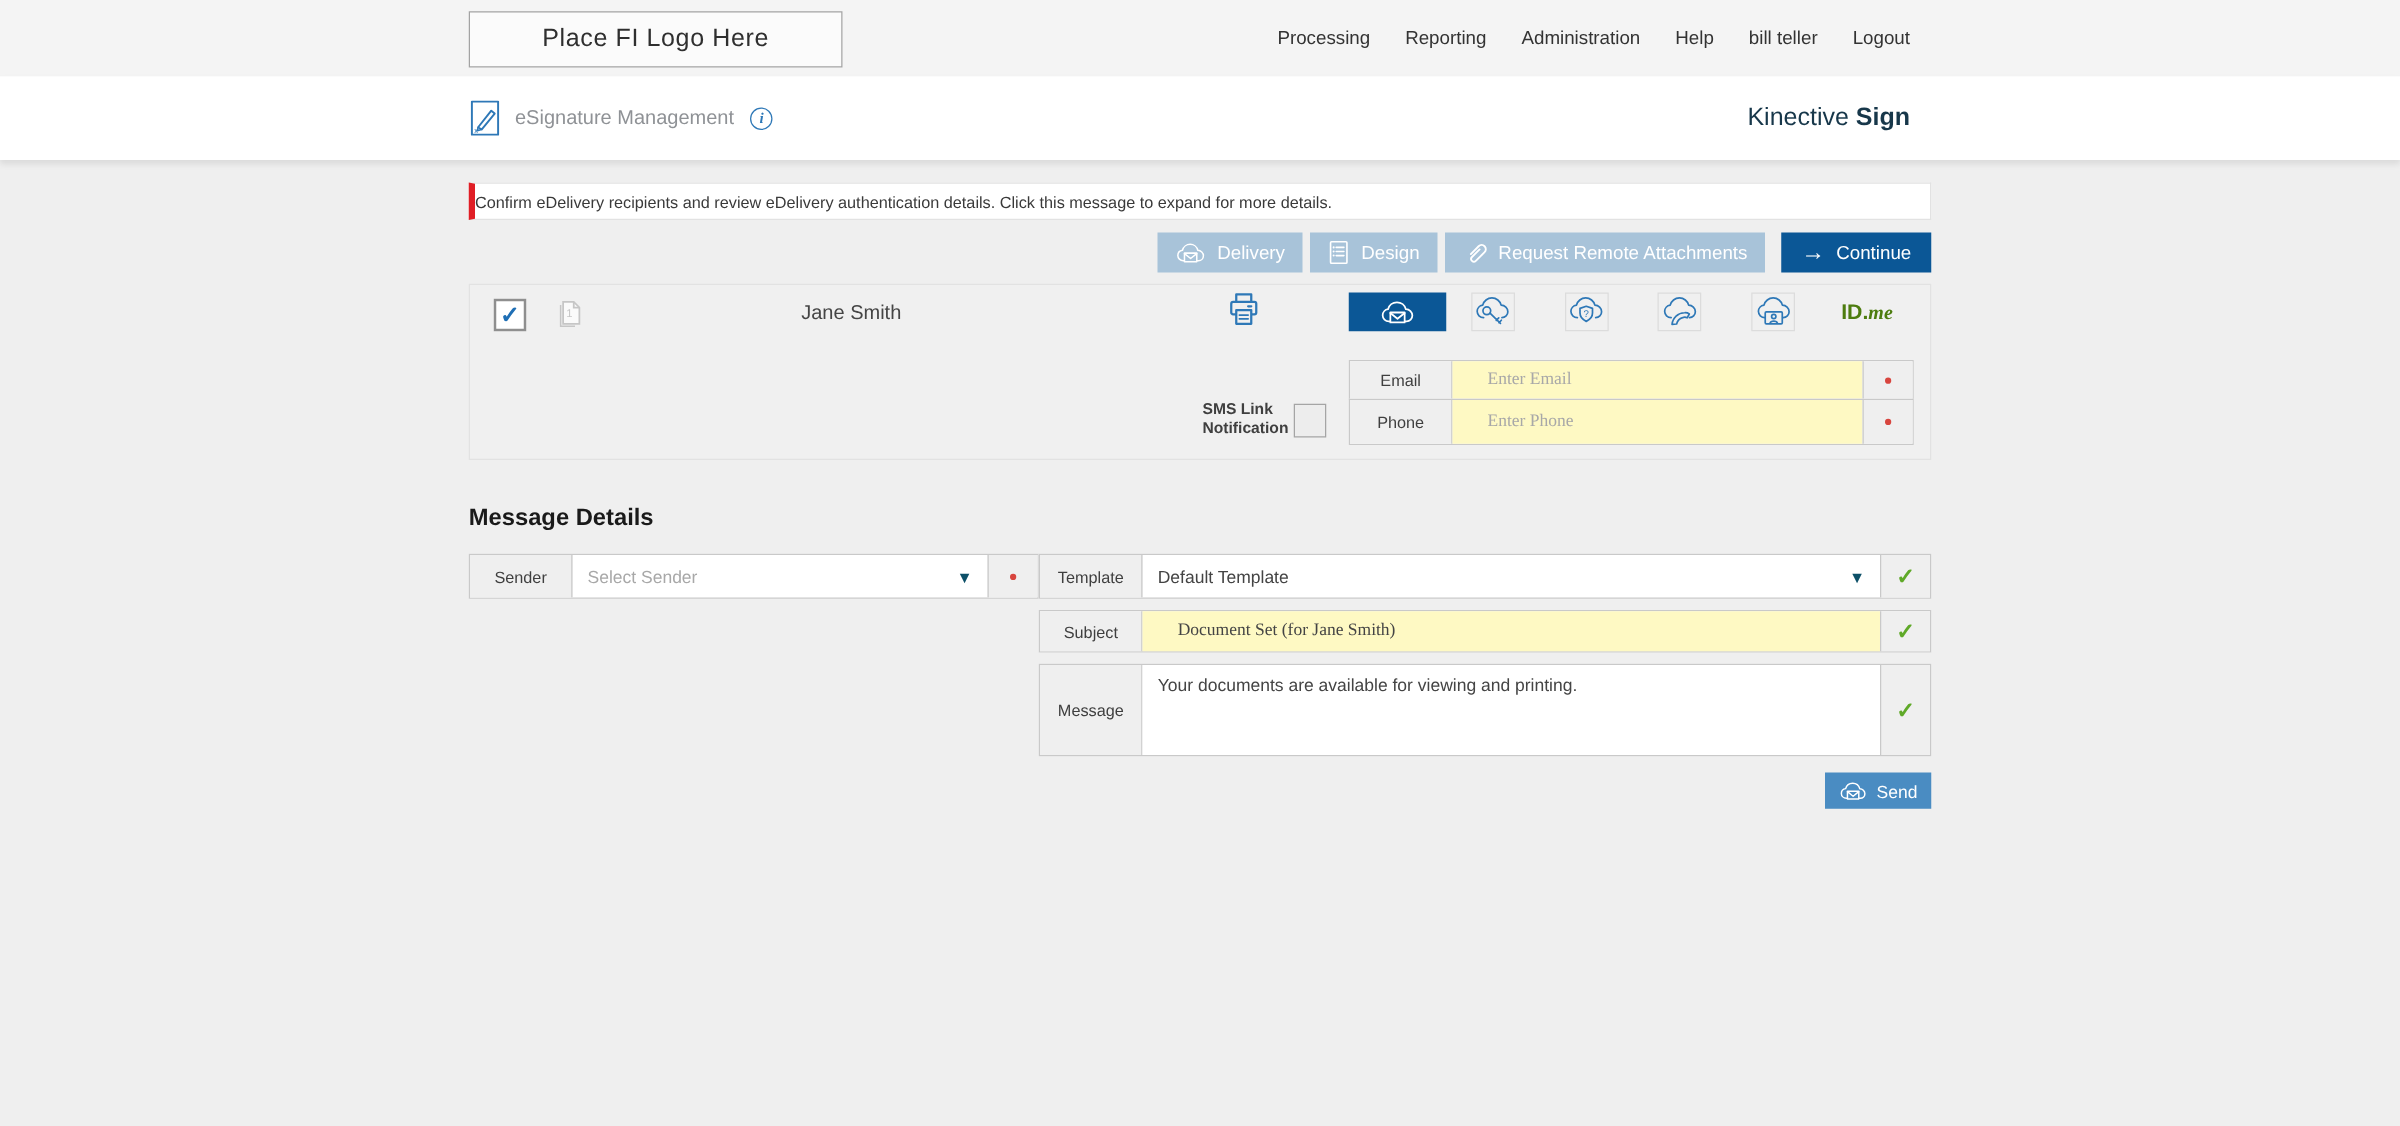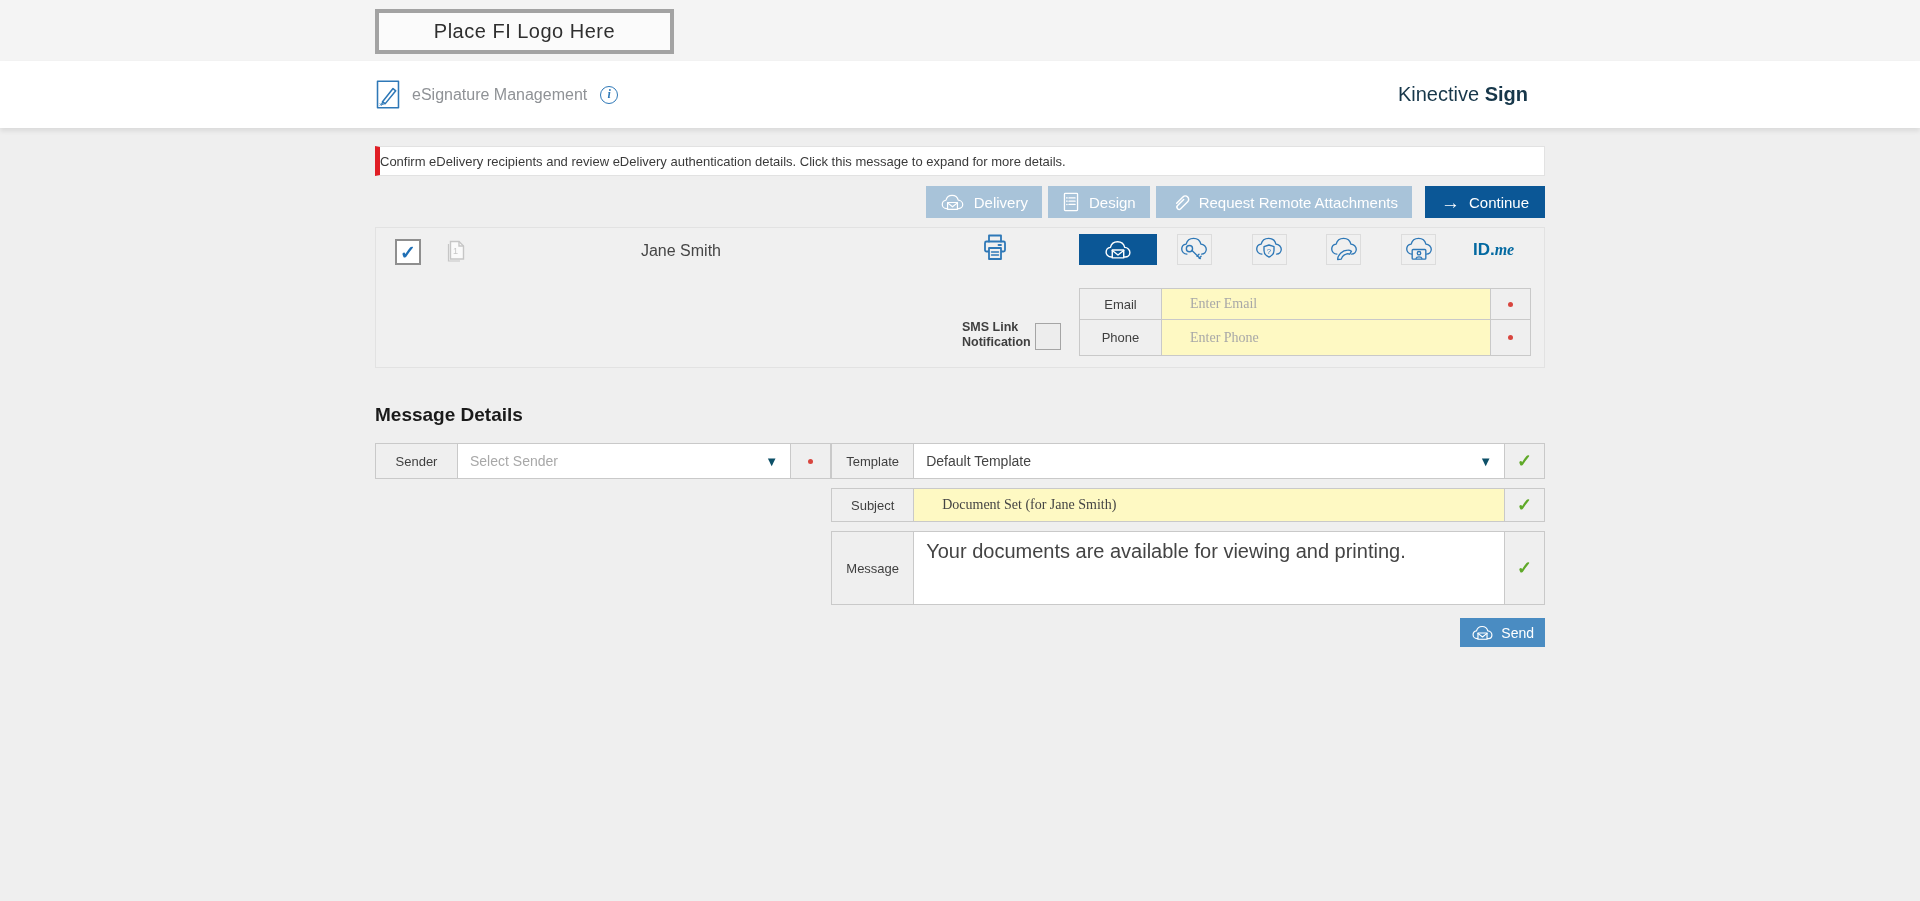"Place FI Logo Here" .logo-box { border: 4px solid #a3a3a3 -> 1px solid #a3a3a3 }
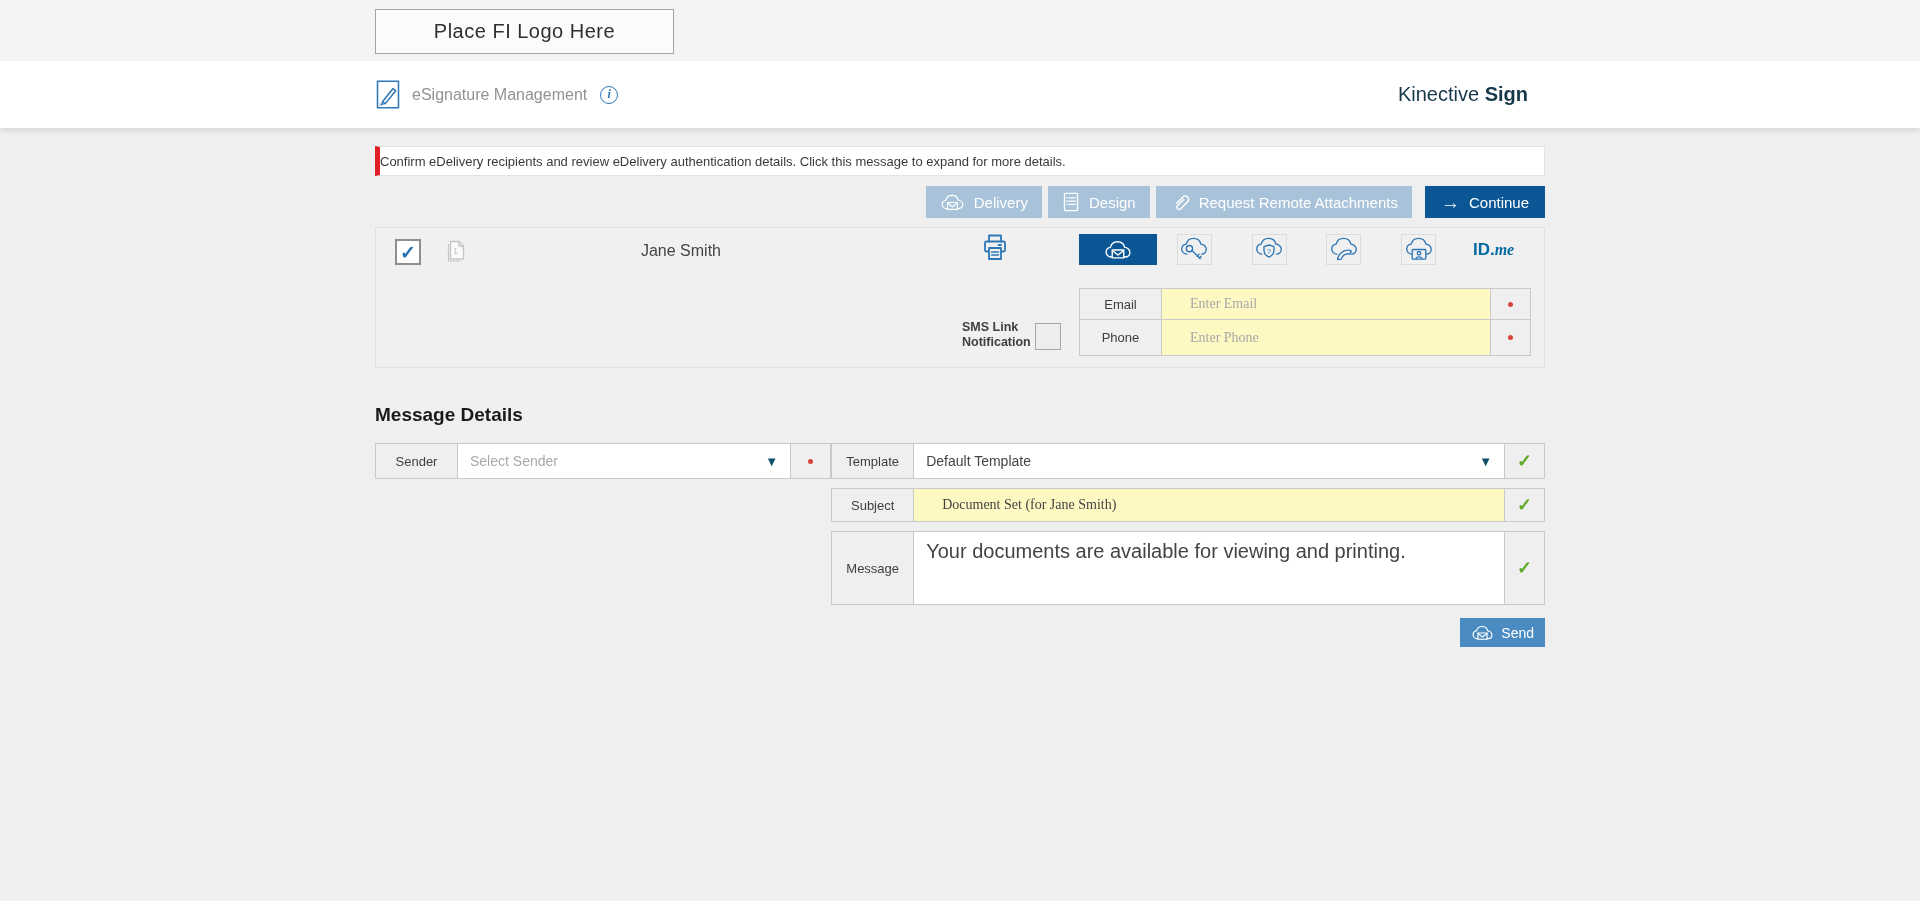"Processing" div.nav { html: none -> <div> <span>Processing</span> <span>Reporting</span> <span>Administration</span> <span>Help</span> <span>bill teller</span> <span>Logout</span> </div> }
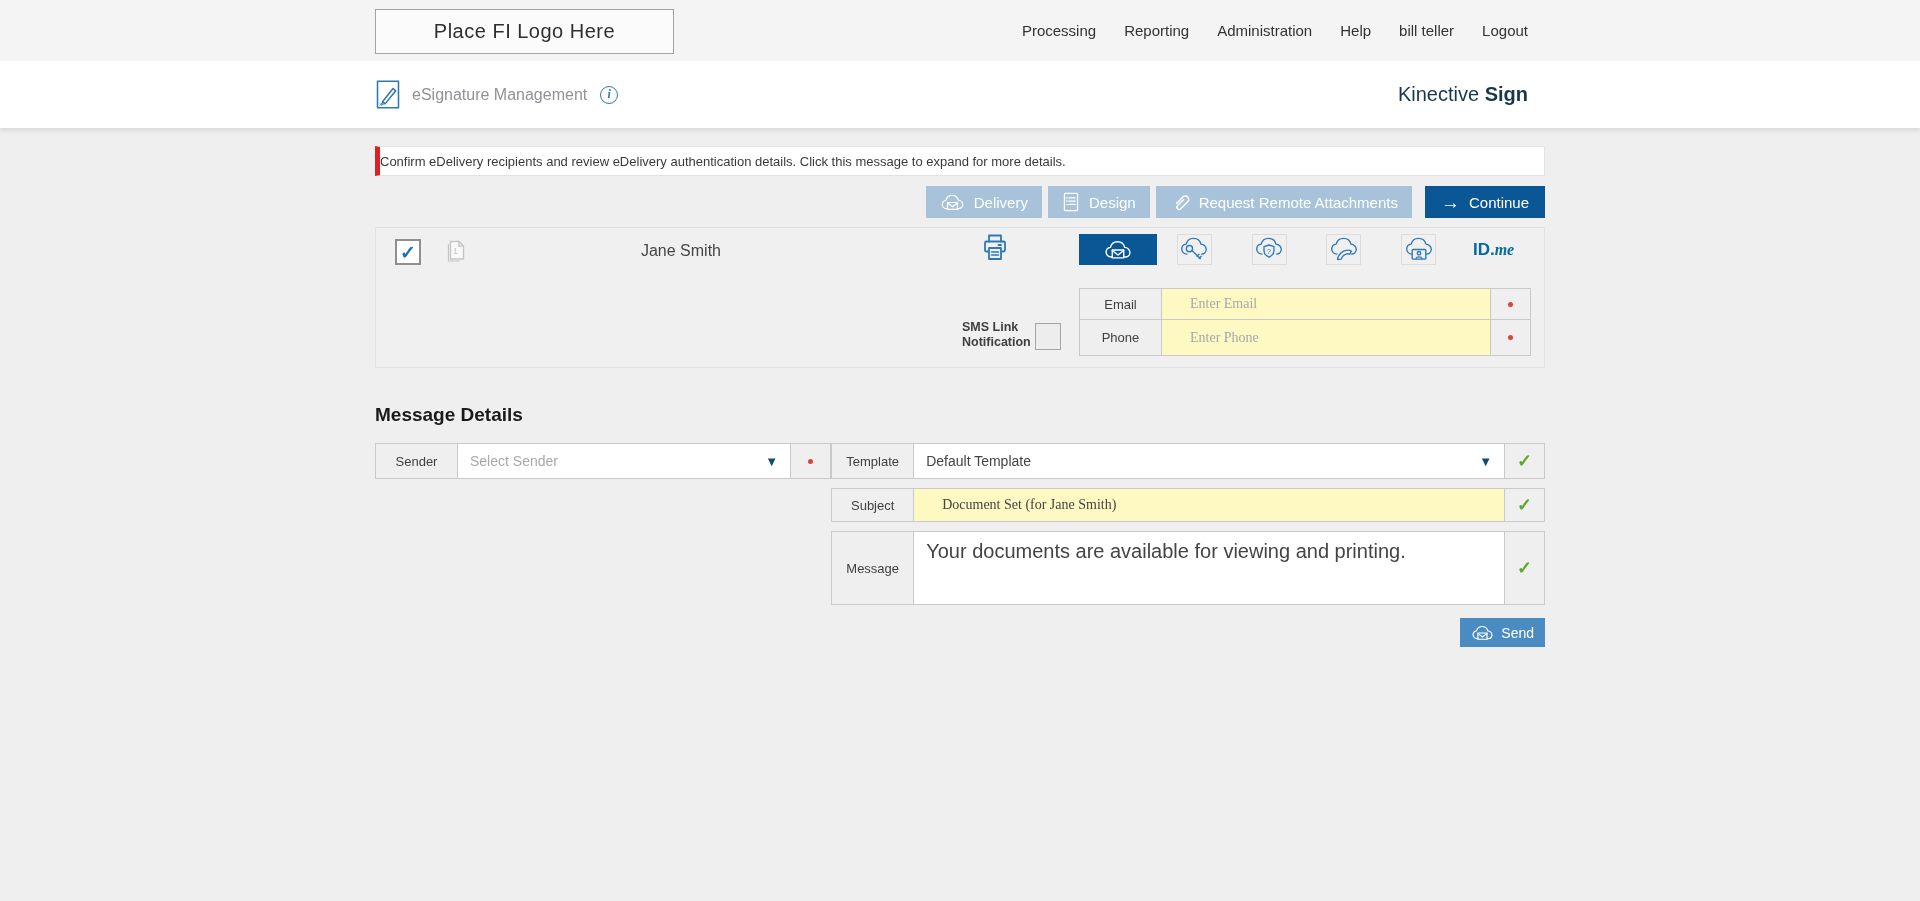"ID.me" .idme { color: #0369a1 -> #4d7c0f }
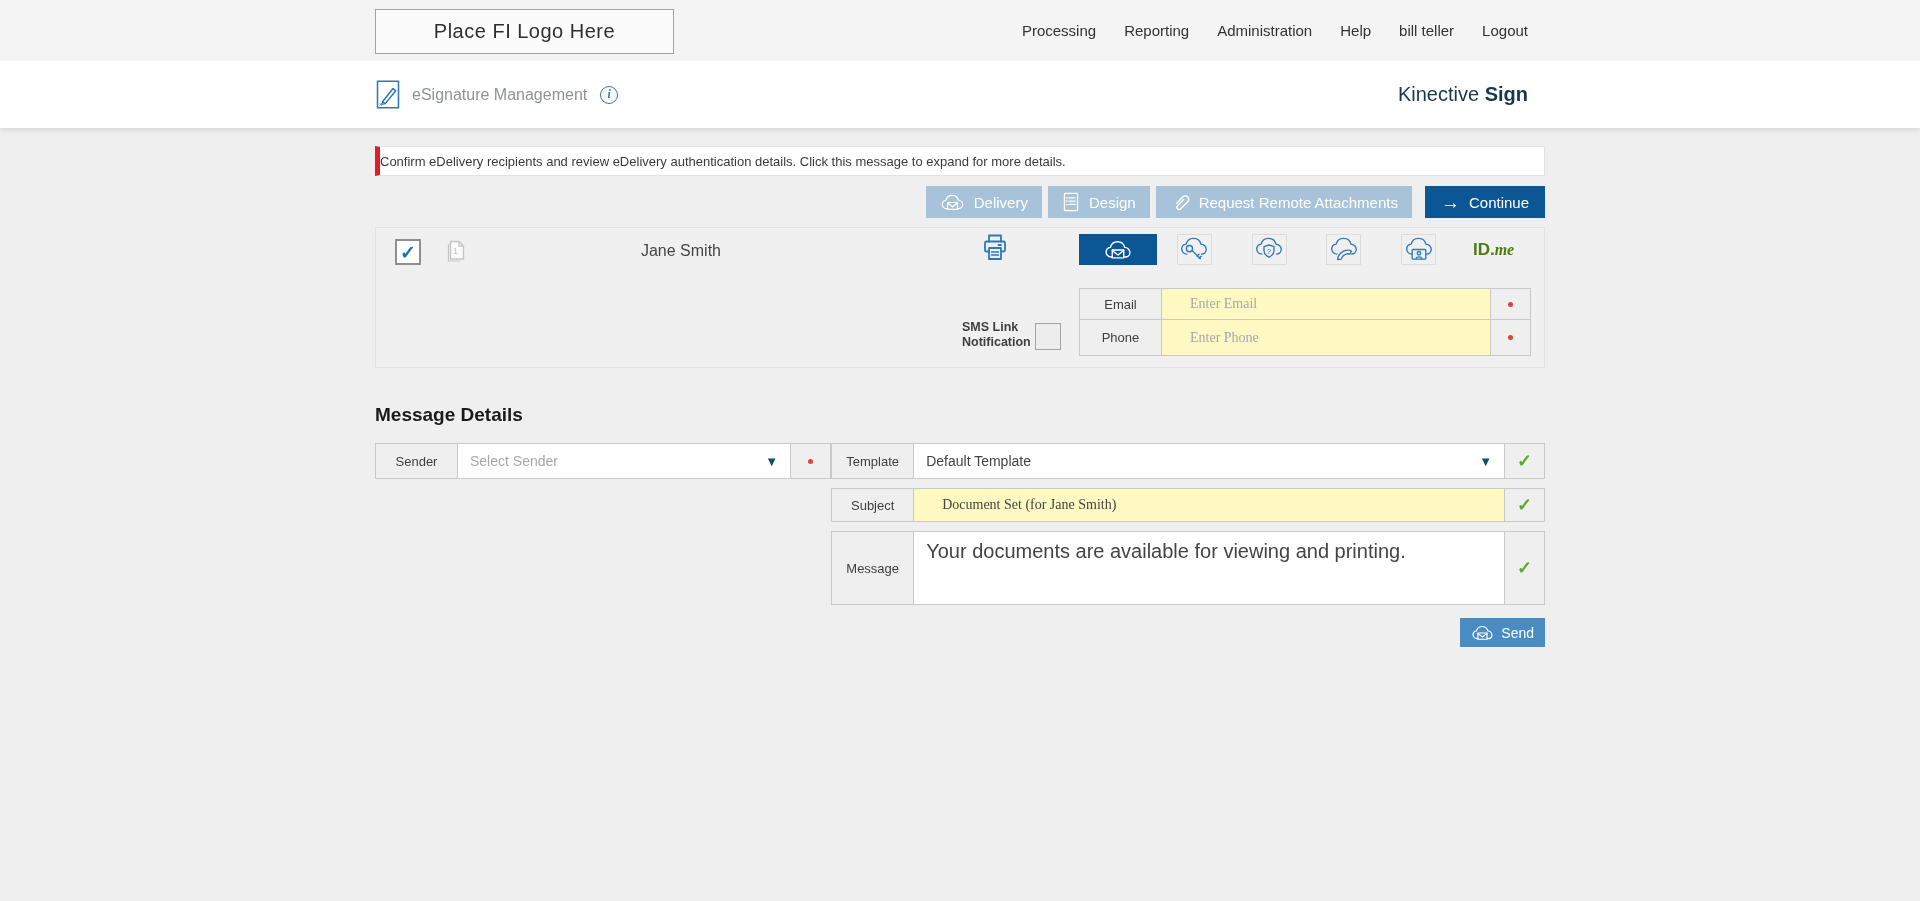"Your documents are available for" .message-group textarea { font-size: 20px -> 14px }
